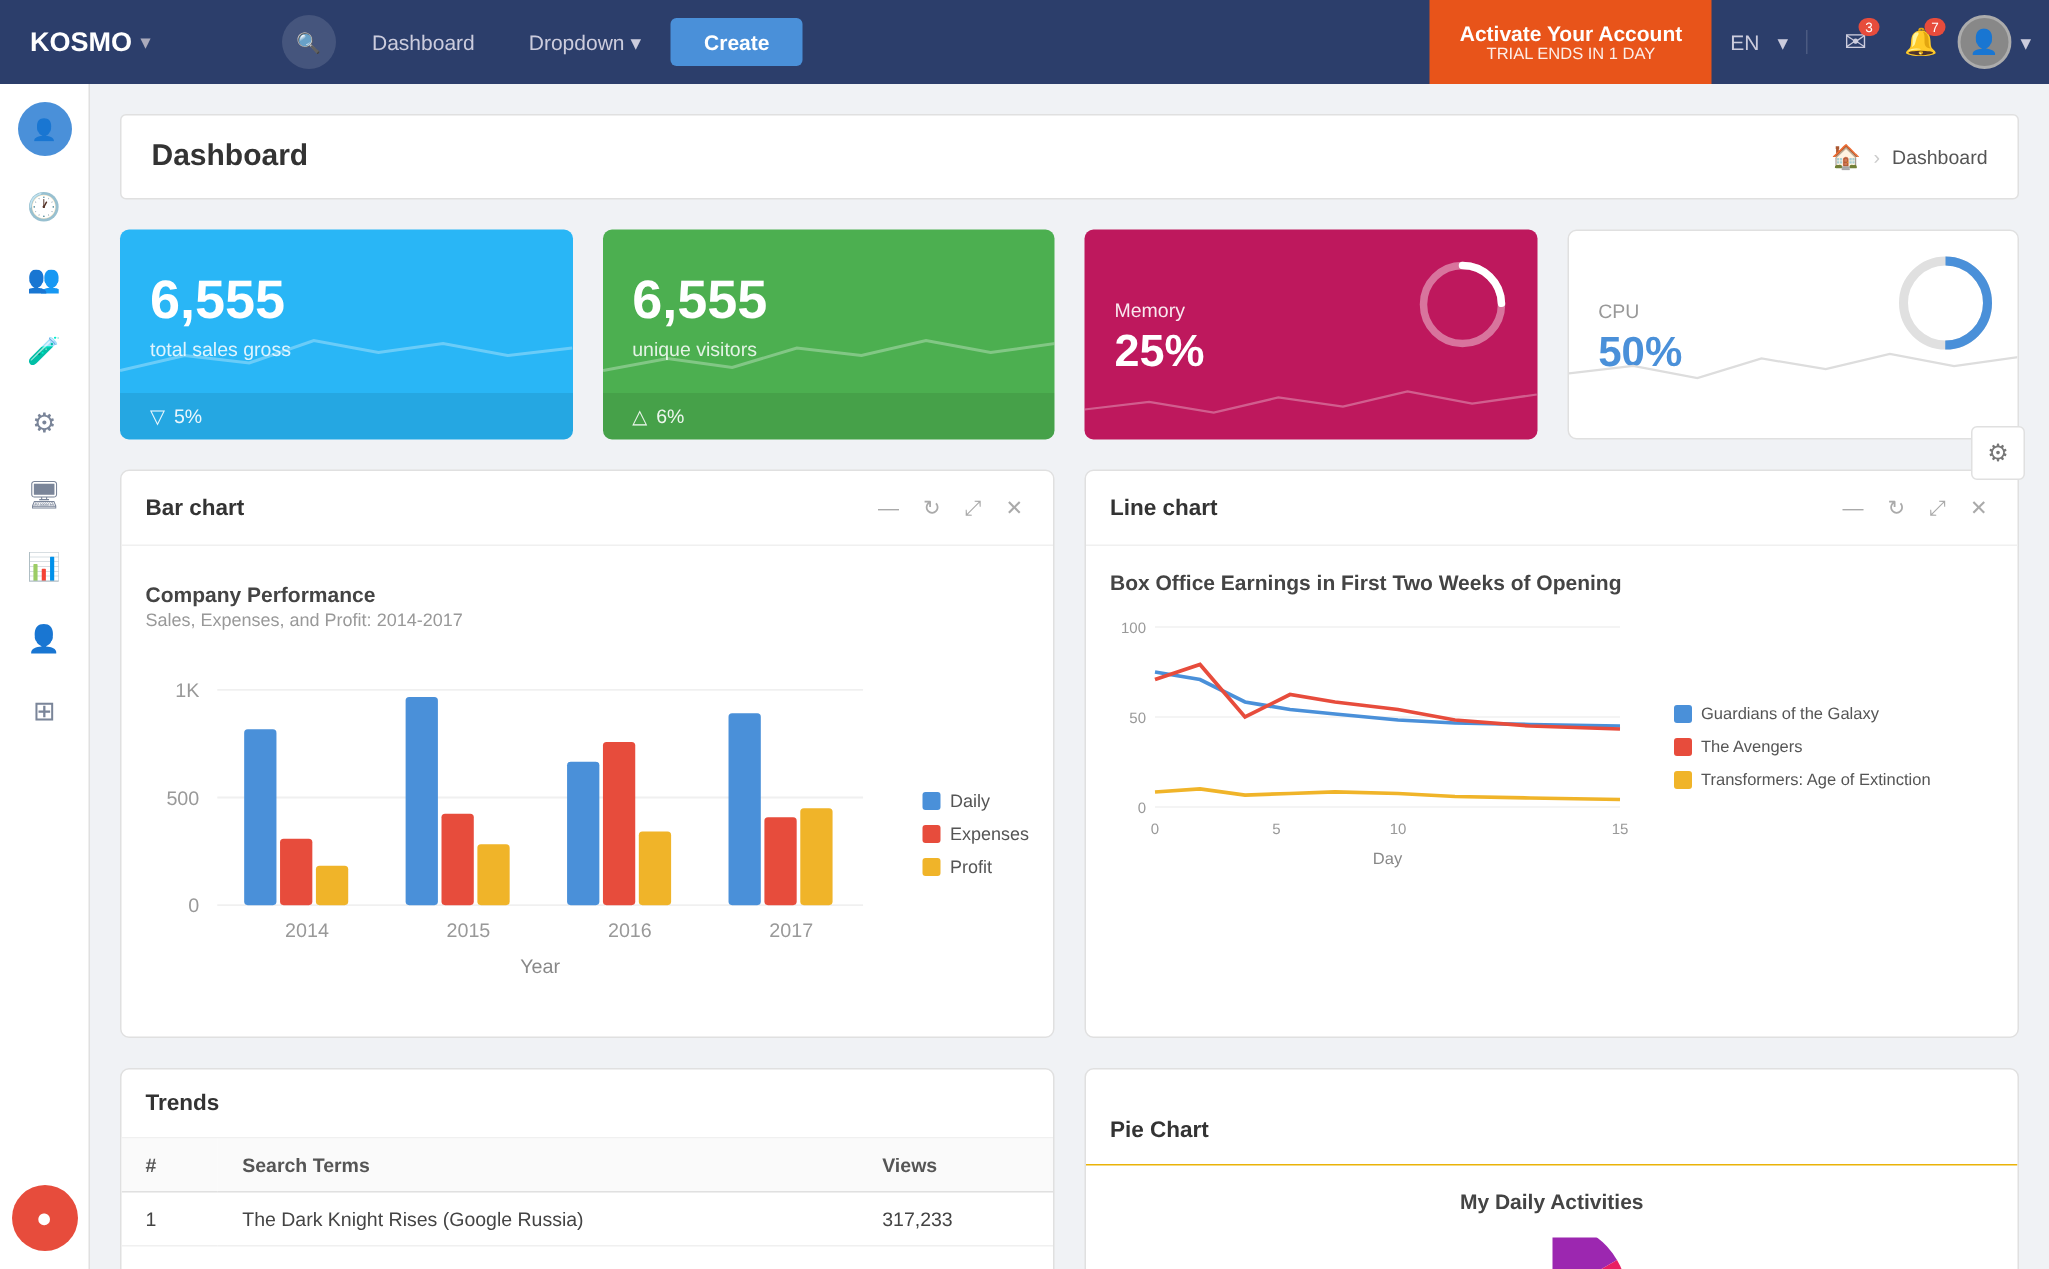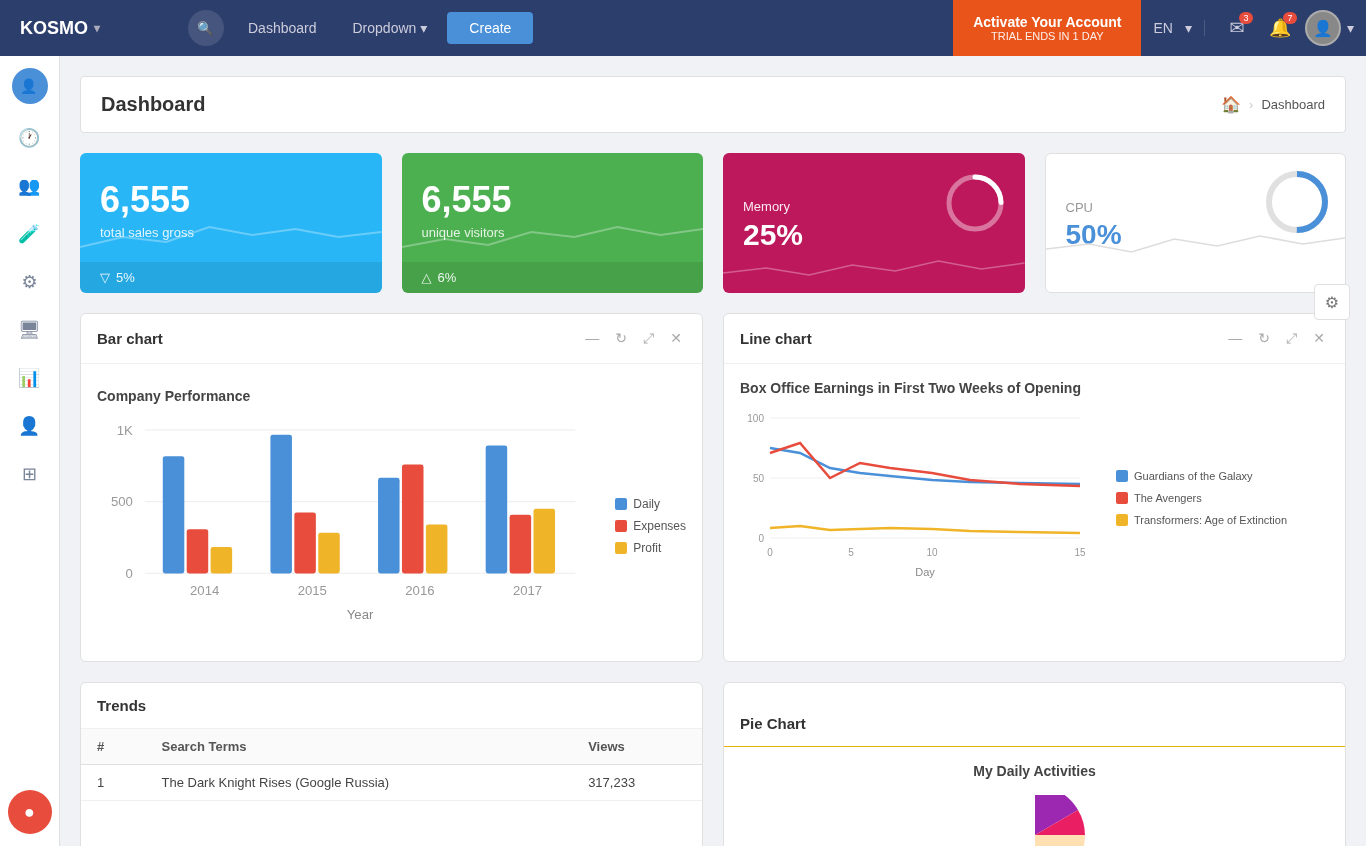"Create" .btn-create { font-weight: 400 -> 700 }
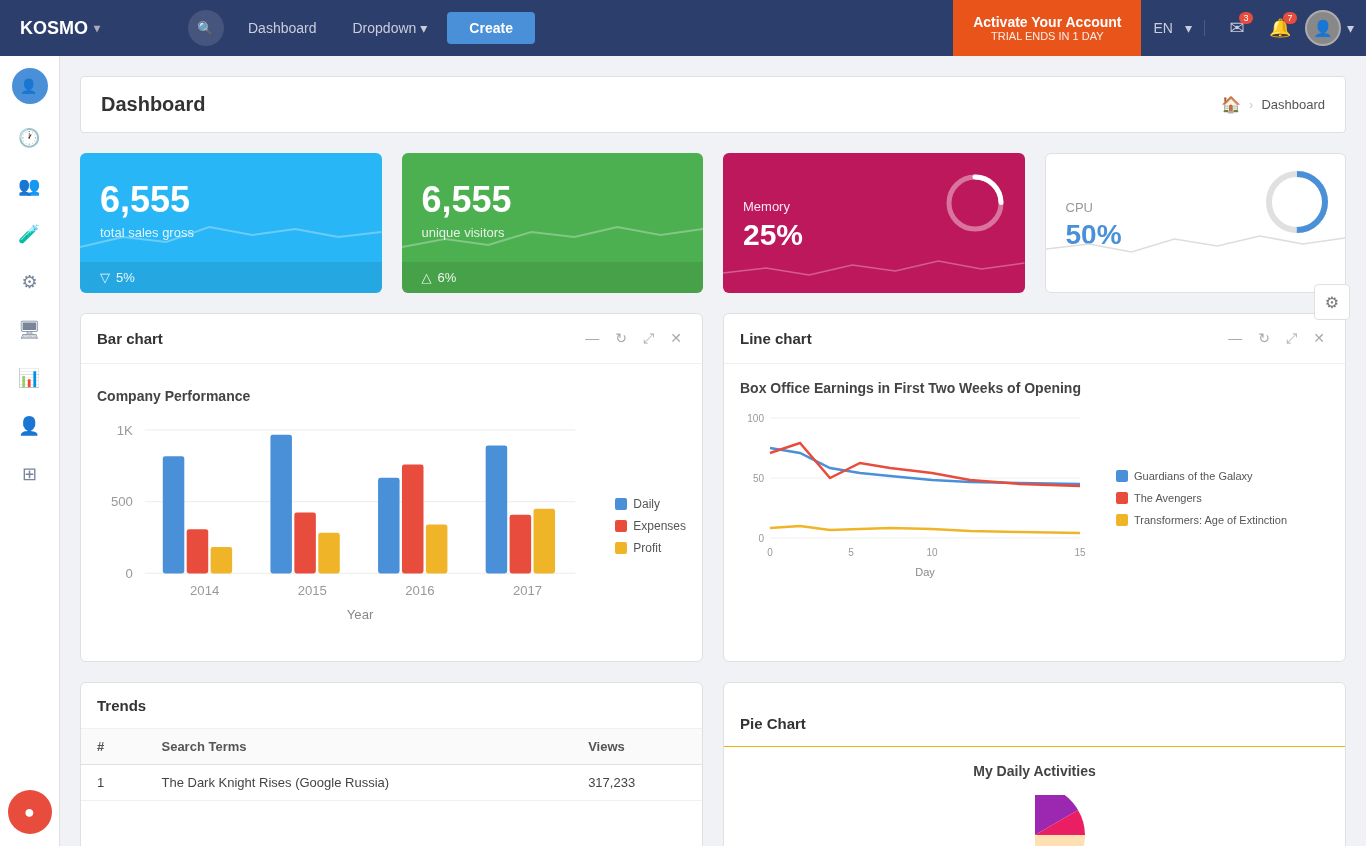"Sales, Expenses, and Profit: 2014-2017" div.bar-chart-subtitle { html: none -> <div>Sales, Expenses, and Profit: 2014-2017</div> }
